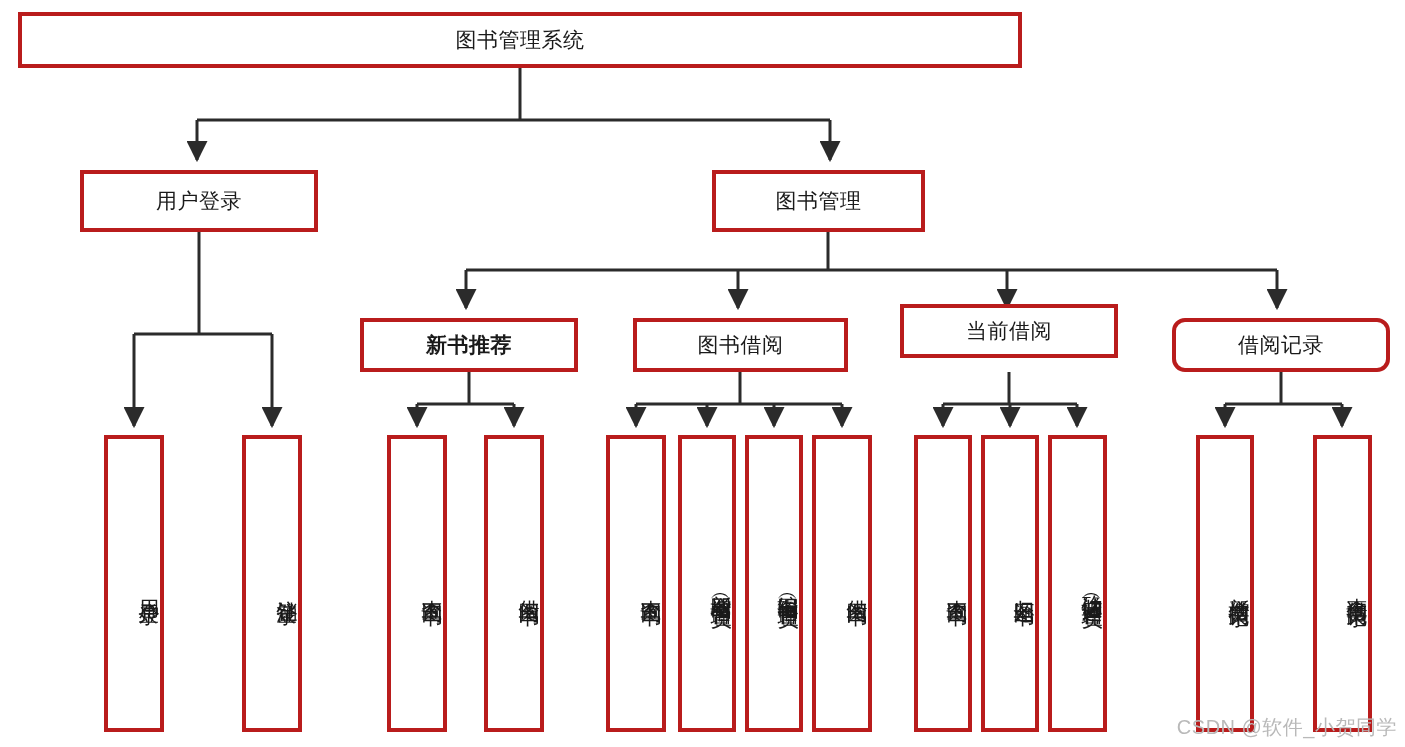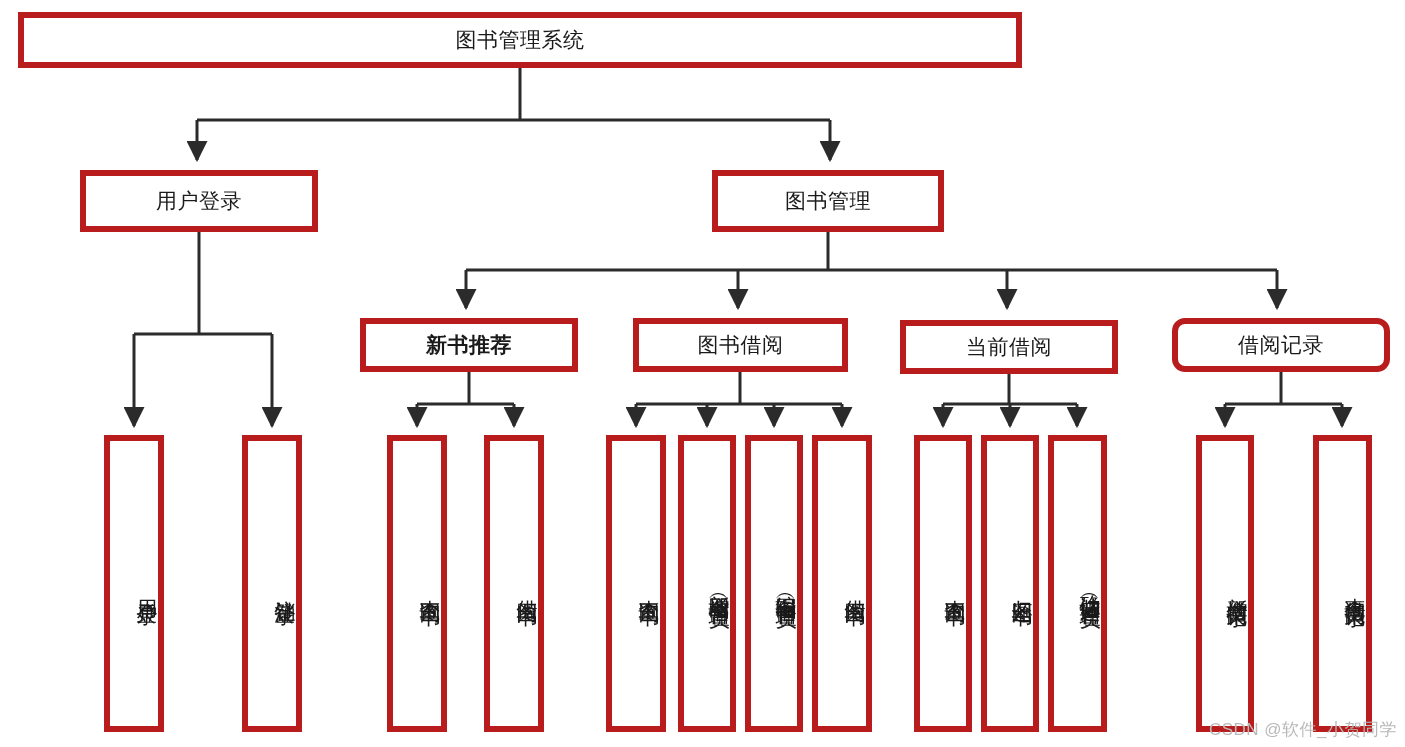"图书管理系统" .node { border: 6px solid #b91c1c -> 4px solid #b91c1c }
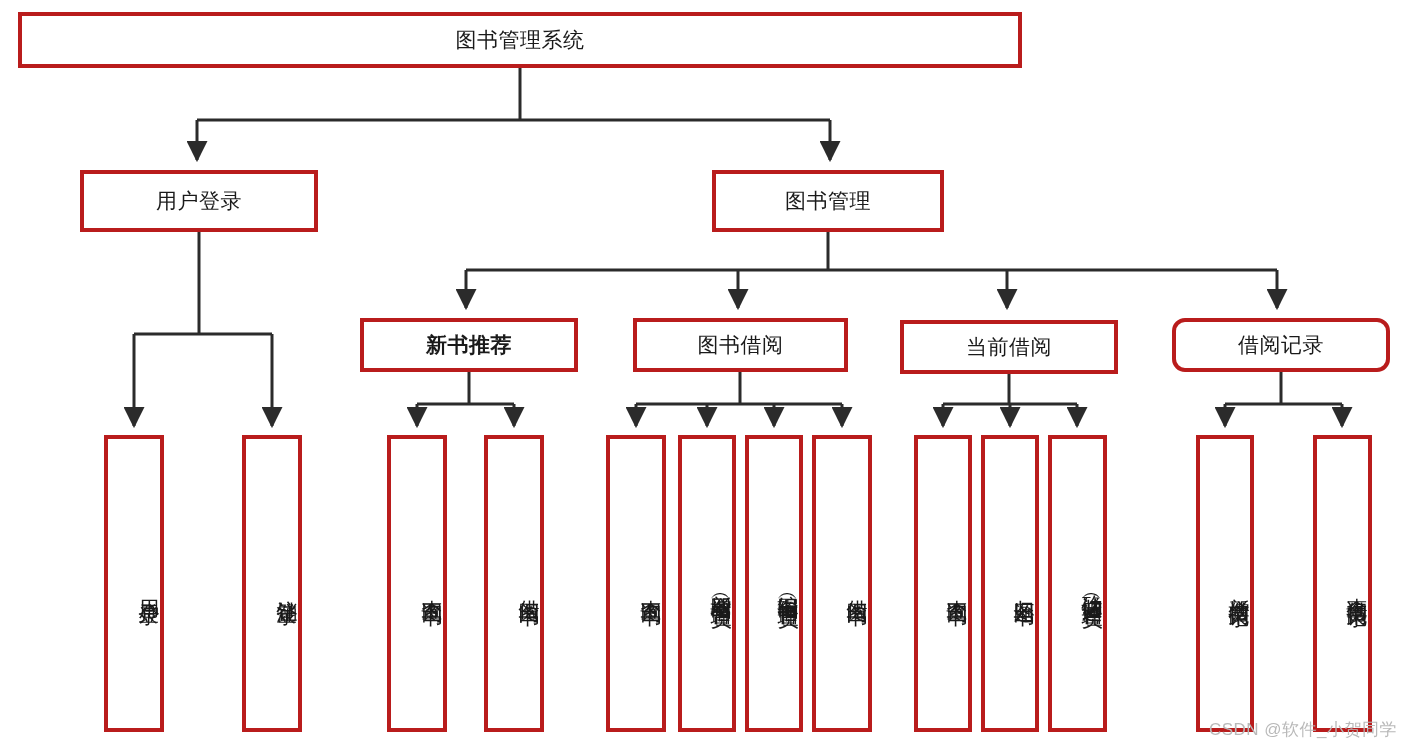"图书管理" div.node { width: 232px -> 213px }
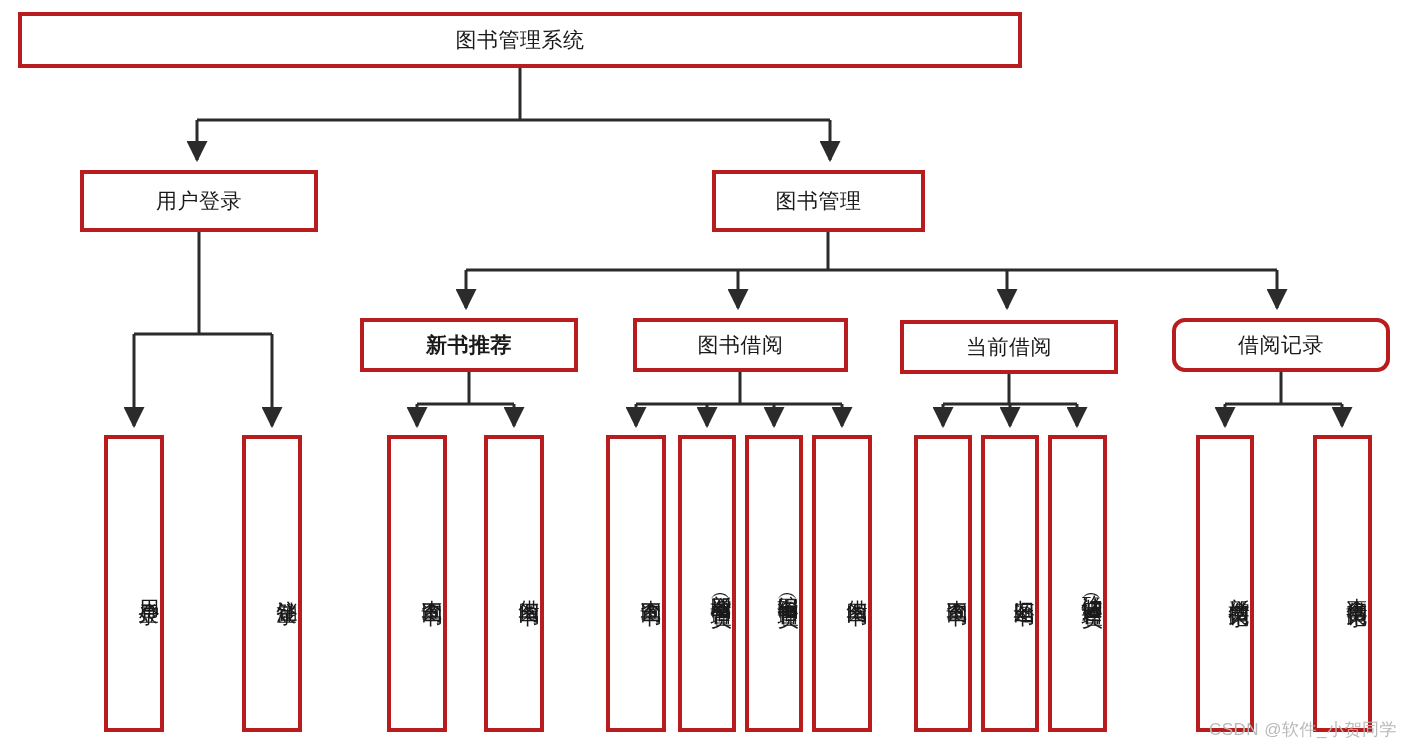"当前借阅" div.node { top: 320px -> 304px }
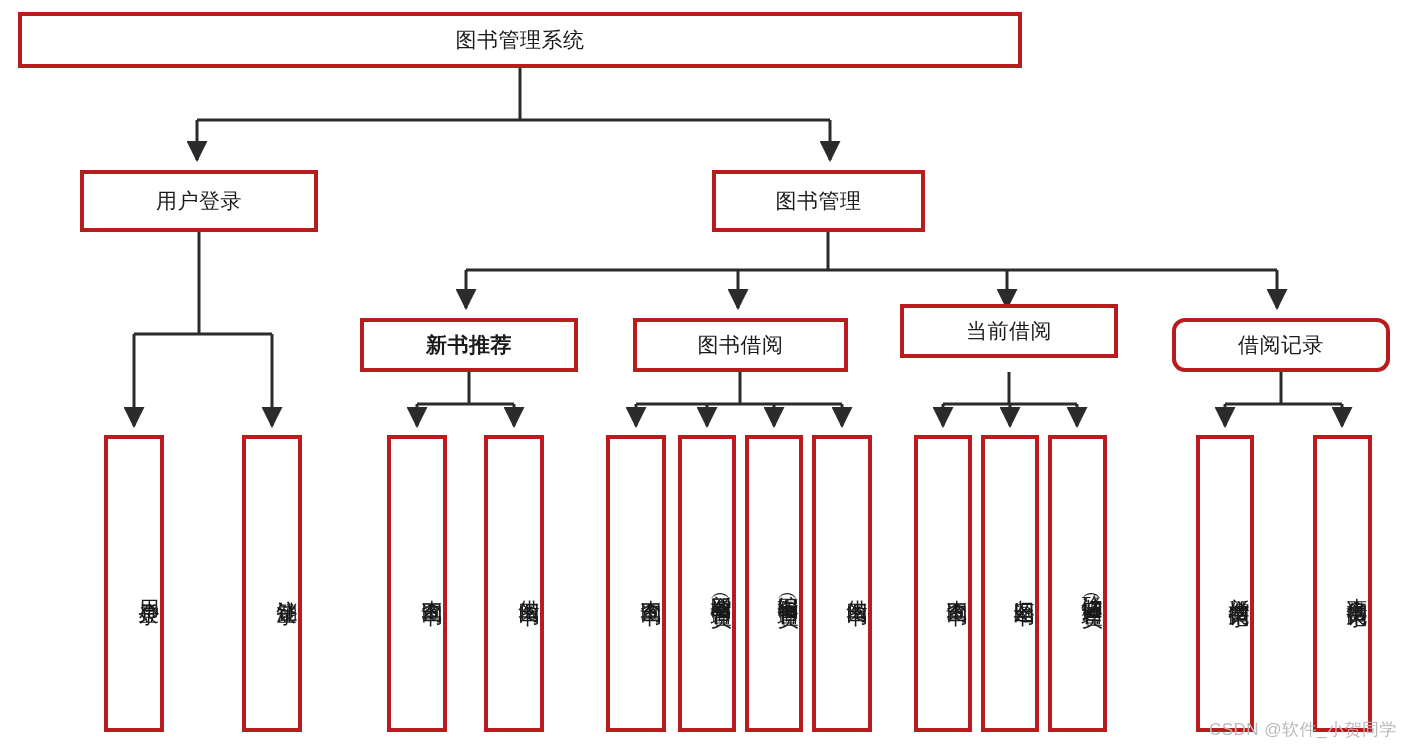"CSDN @软件_小贺同学" .watermark { font-size: 17px -> 20px }
